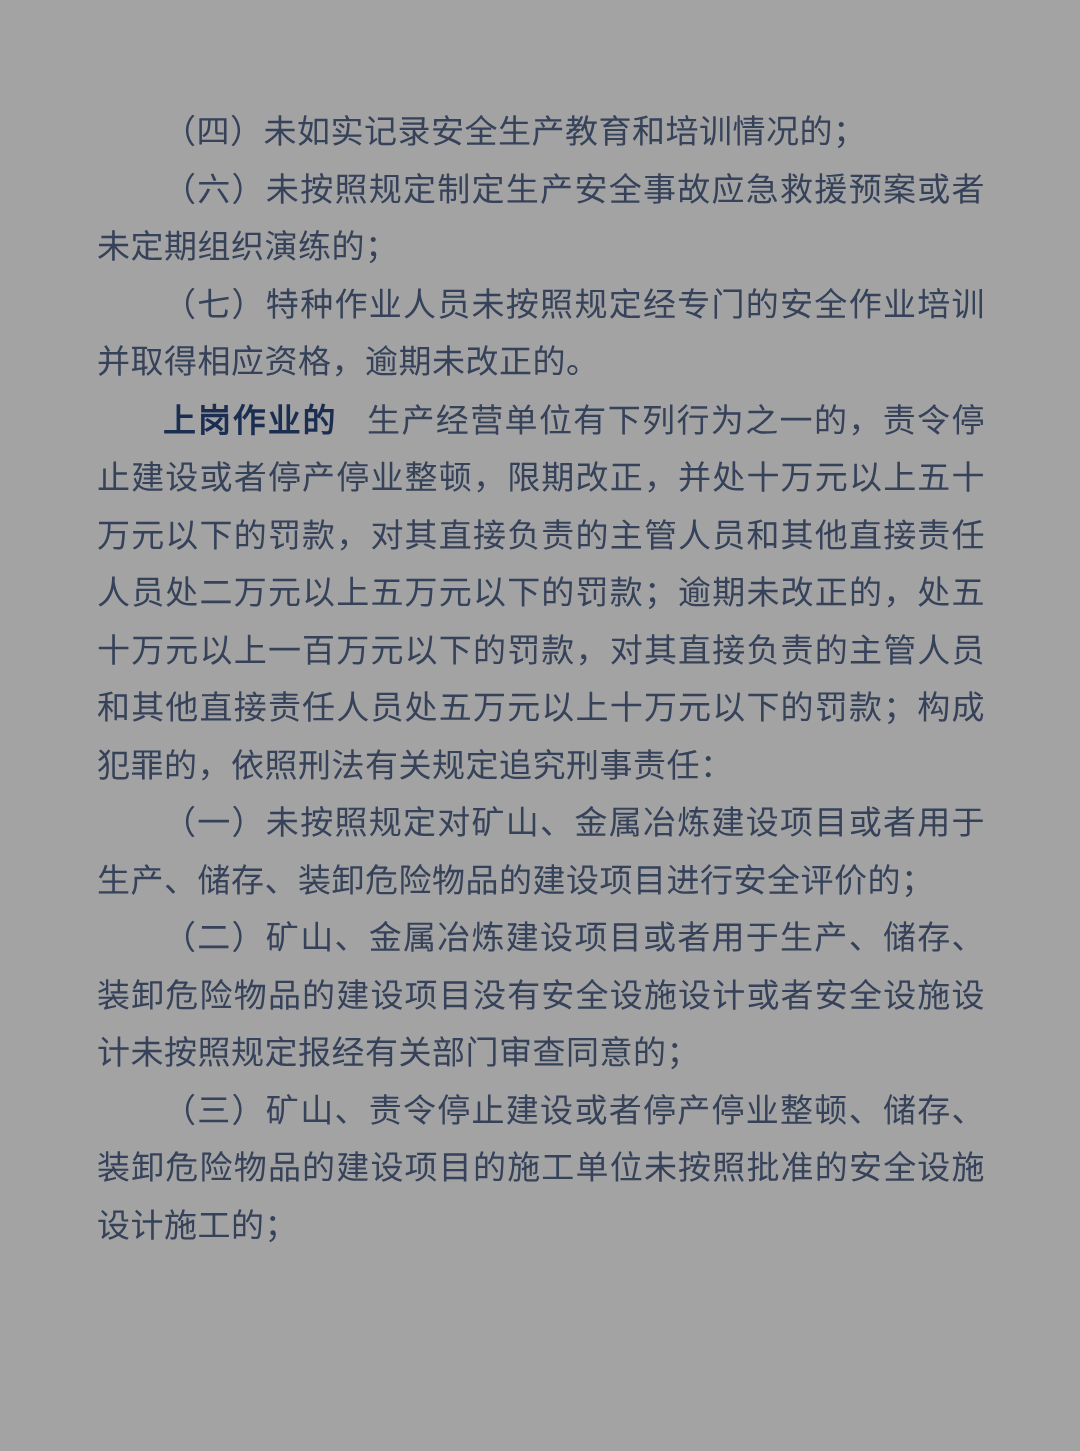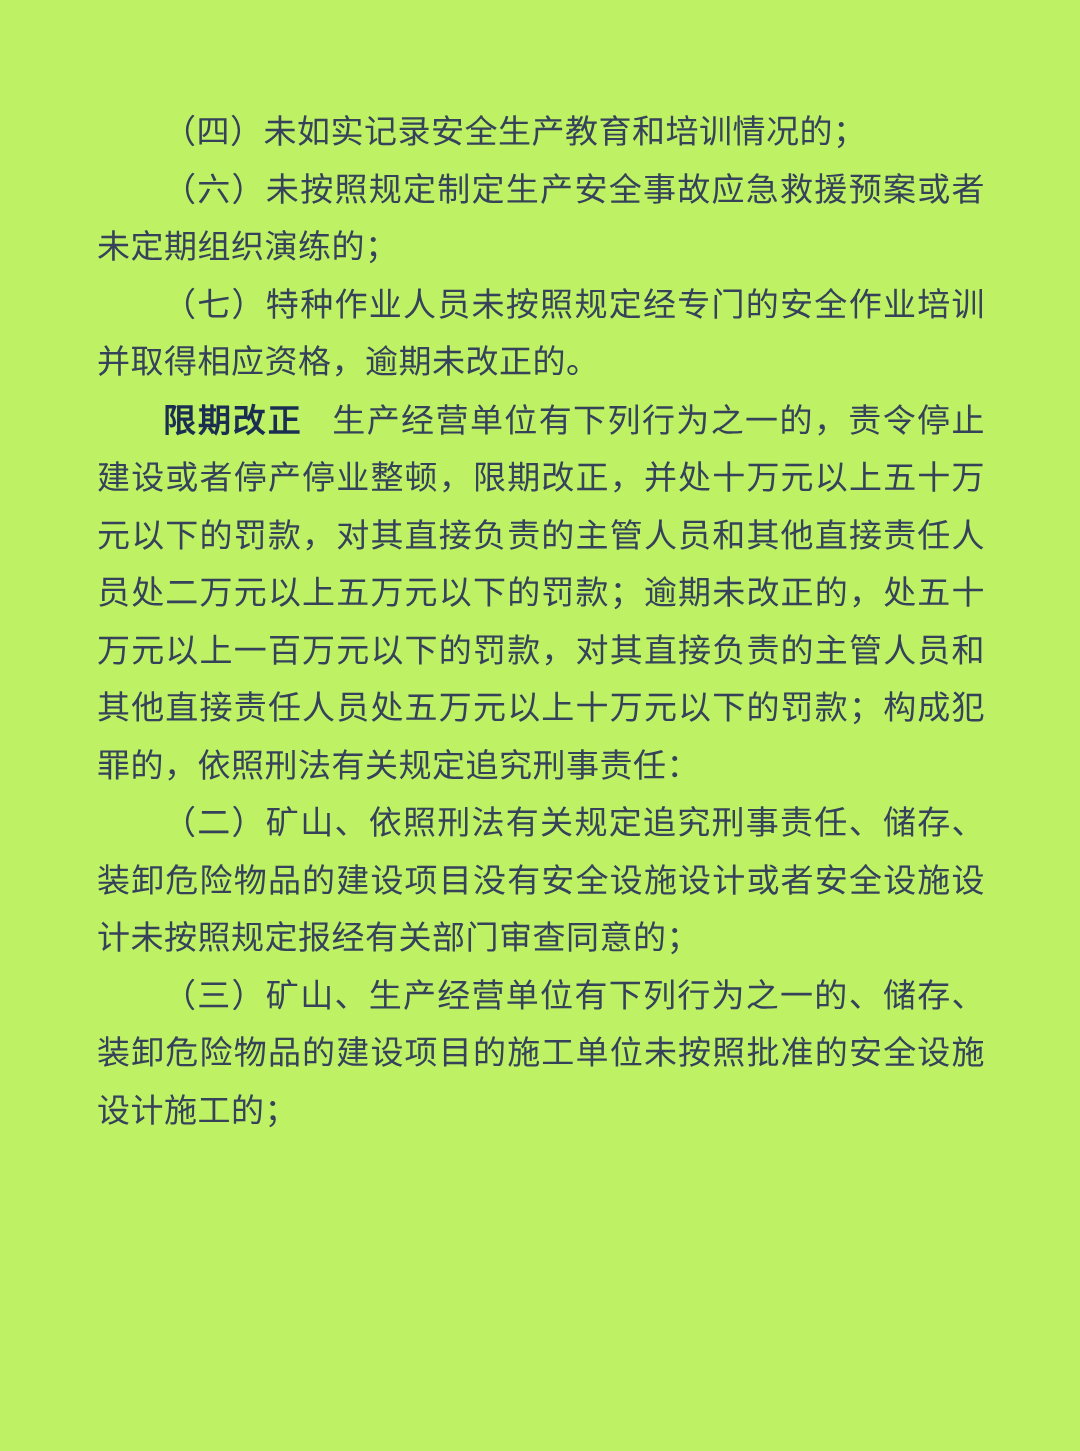"（四）未如实记录安全生产教育和培训情况的；" .page { background: #bef264 -> #a3a3a3 }
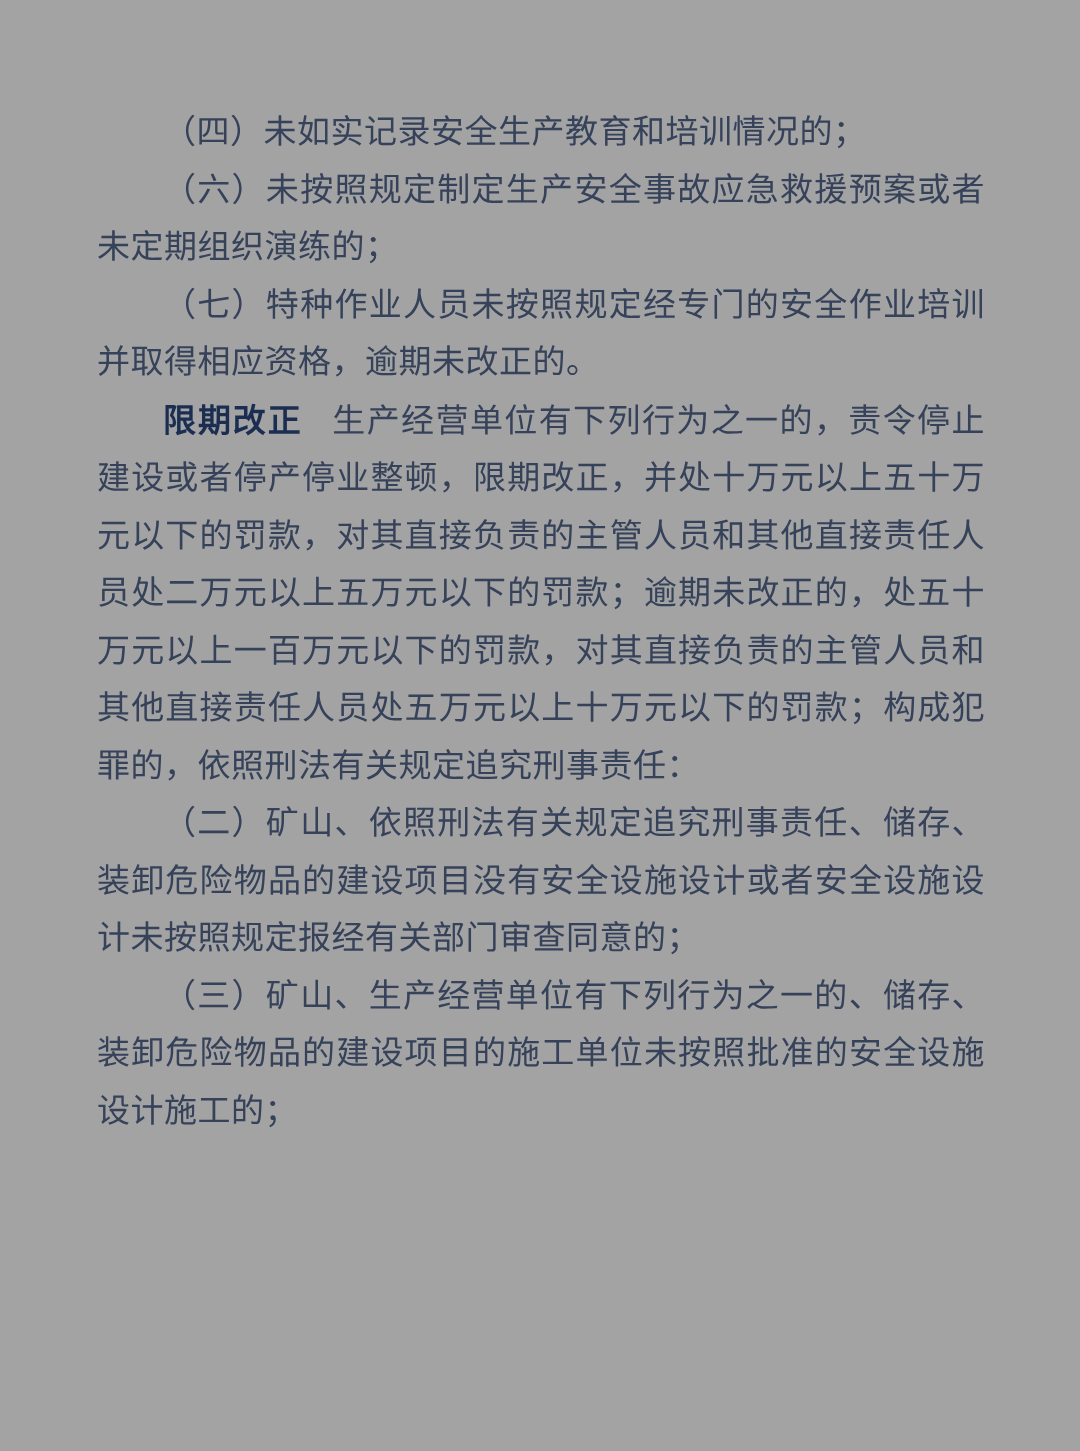"限期改正" span.article-label { text: 限期改正 -> 上岗作业的 }
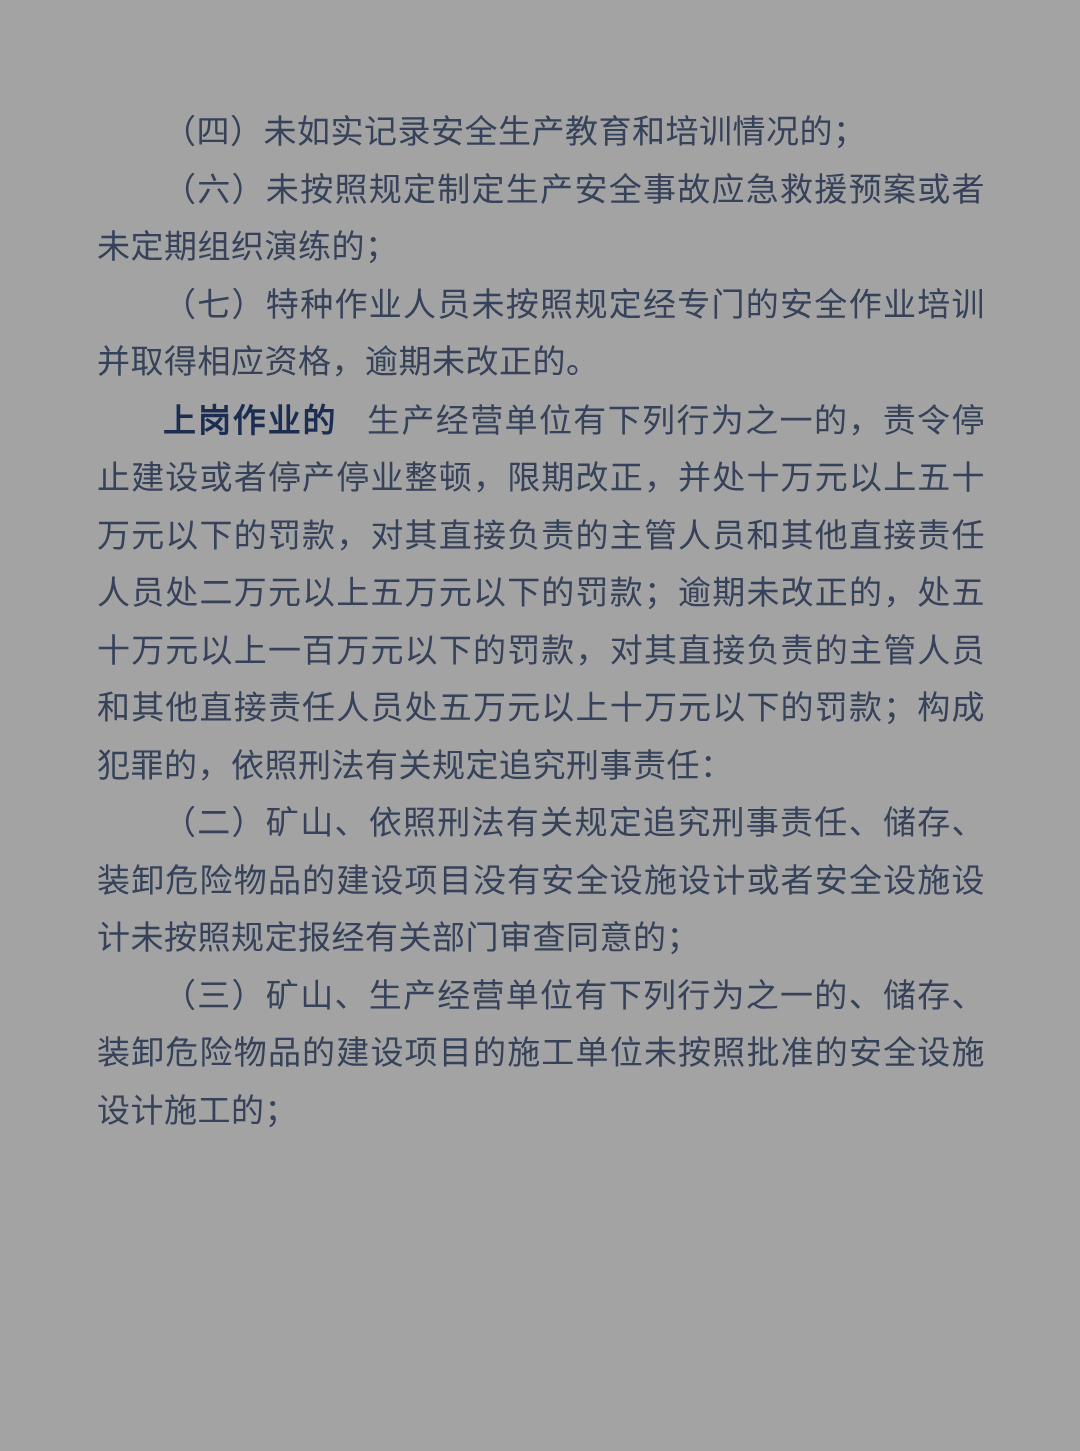"（一）未按照规定对矿山、金属冶炼建设项目或者用于生产、储存、装卸危险物品的建设项" p { html: none -> <p>（一）未按照规定对矿山、金属冶炼建设项目或者用于生产、储存、装卸危险物品的建设项目进行安全评价的；</p> }
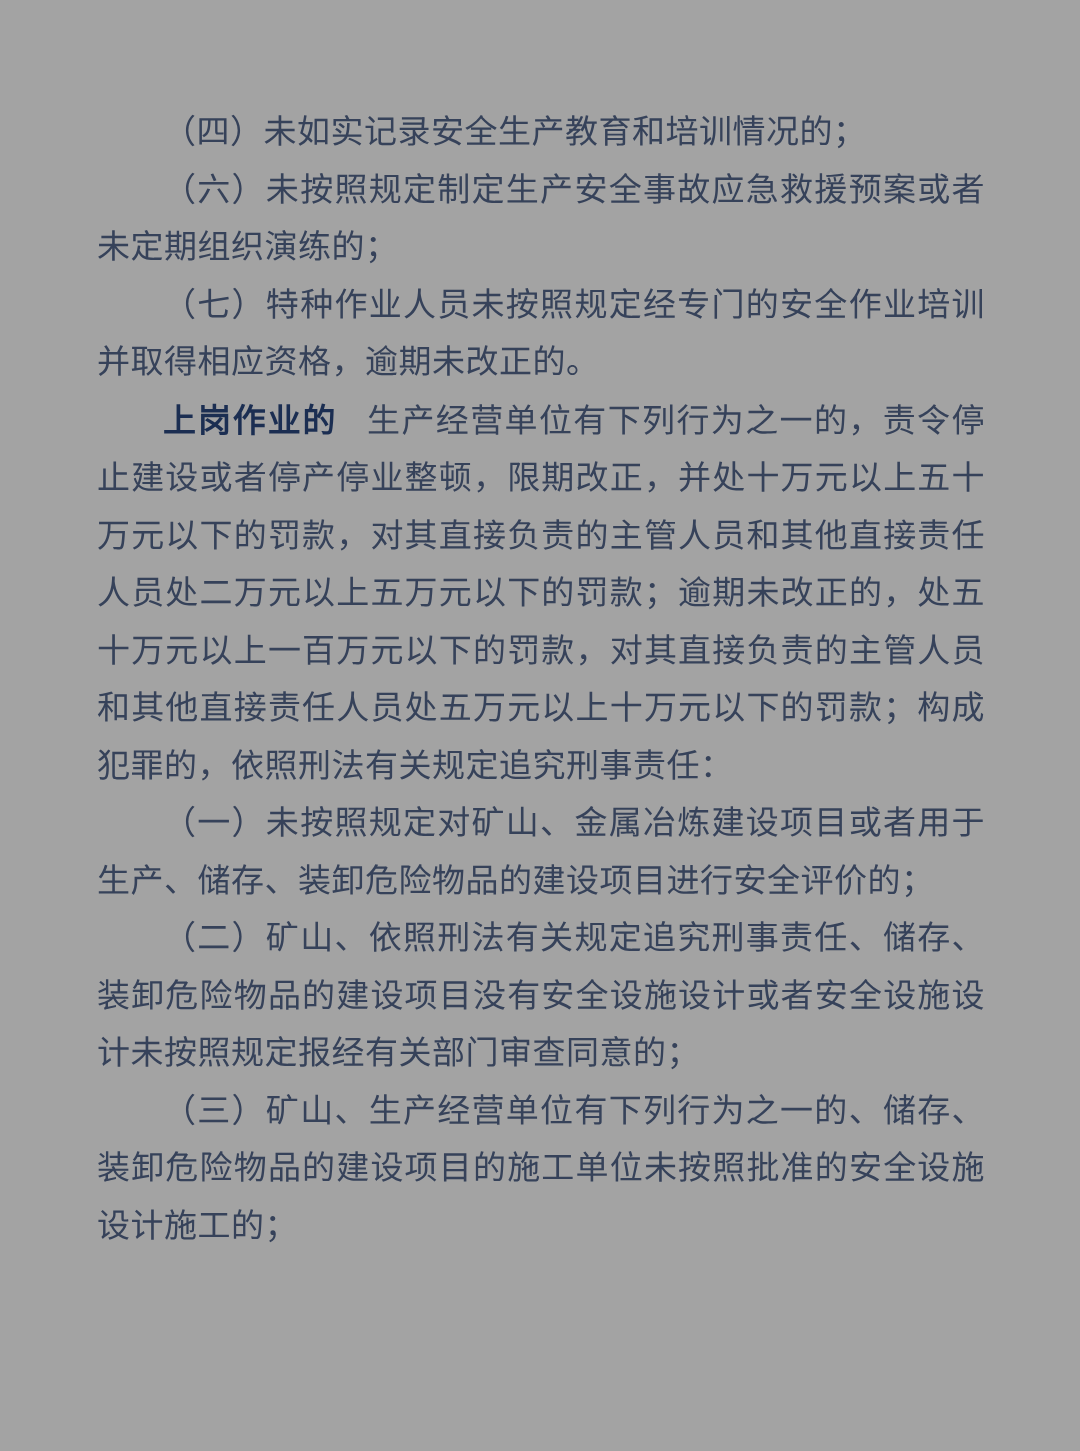"（二）矿山、依照刑法有关规定追究刑事责任、储存、装卸危险物品的建设项目没有安全设" p { text: 依照刑法有关规定追究刑事责任 -> 金属冶炼建设项目或者用于生产 }
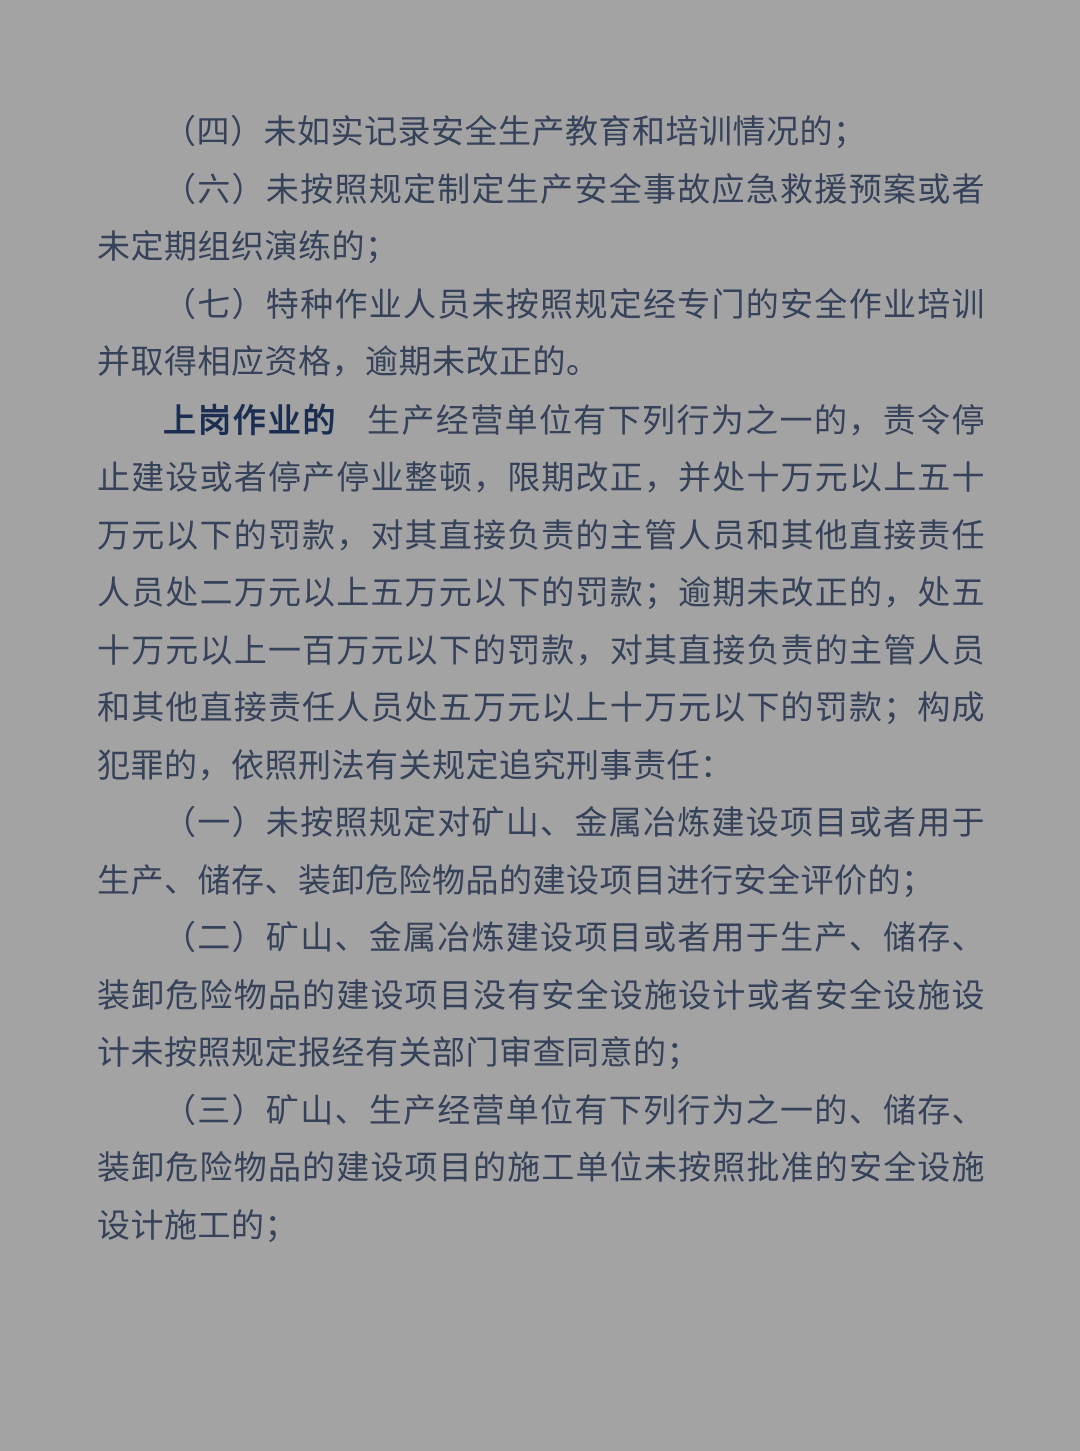"（三）矿山、生产经营单位有下列行为之一的、储存、装卸危险物品的建设项目的施工单位" p { text: 生产经营单位有下列行为之一的 -> 责令停止建设或者停产停业整顿 }
